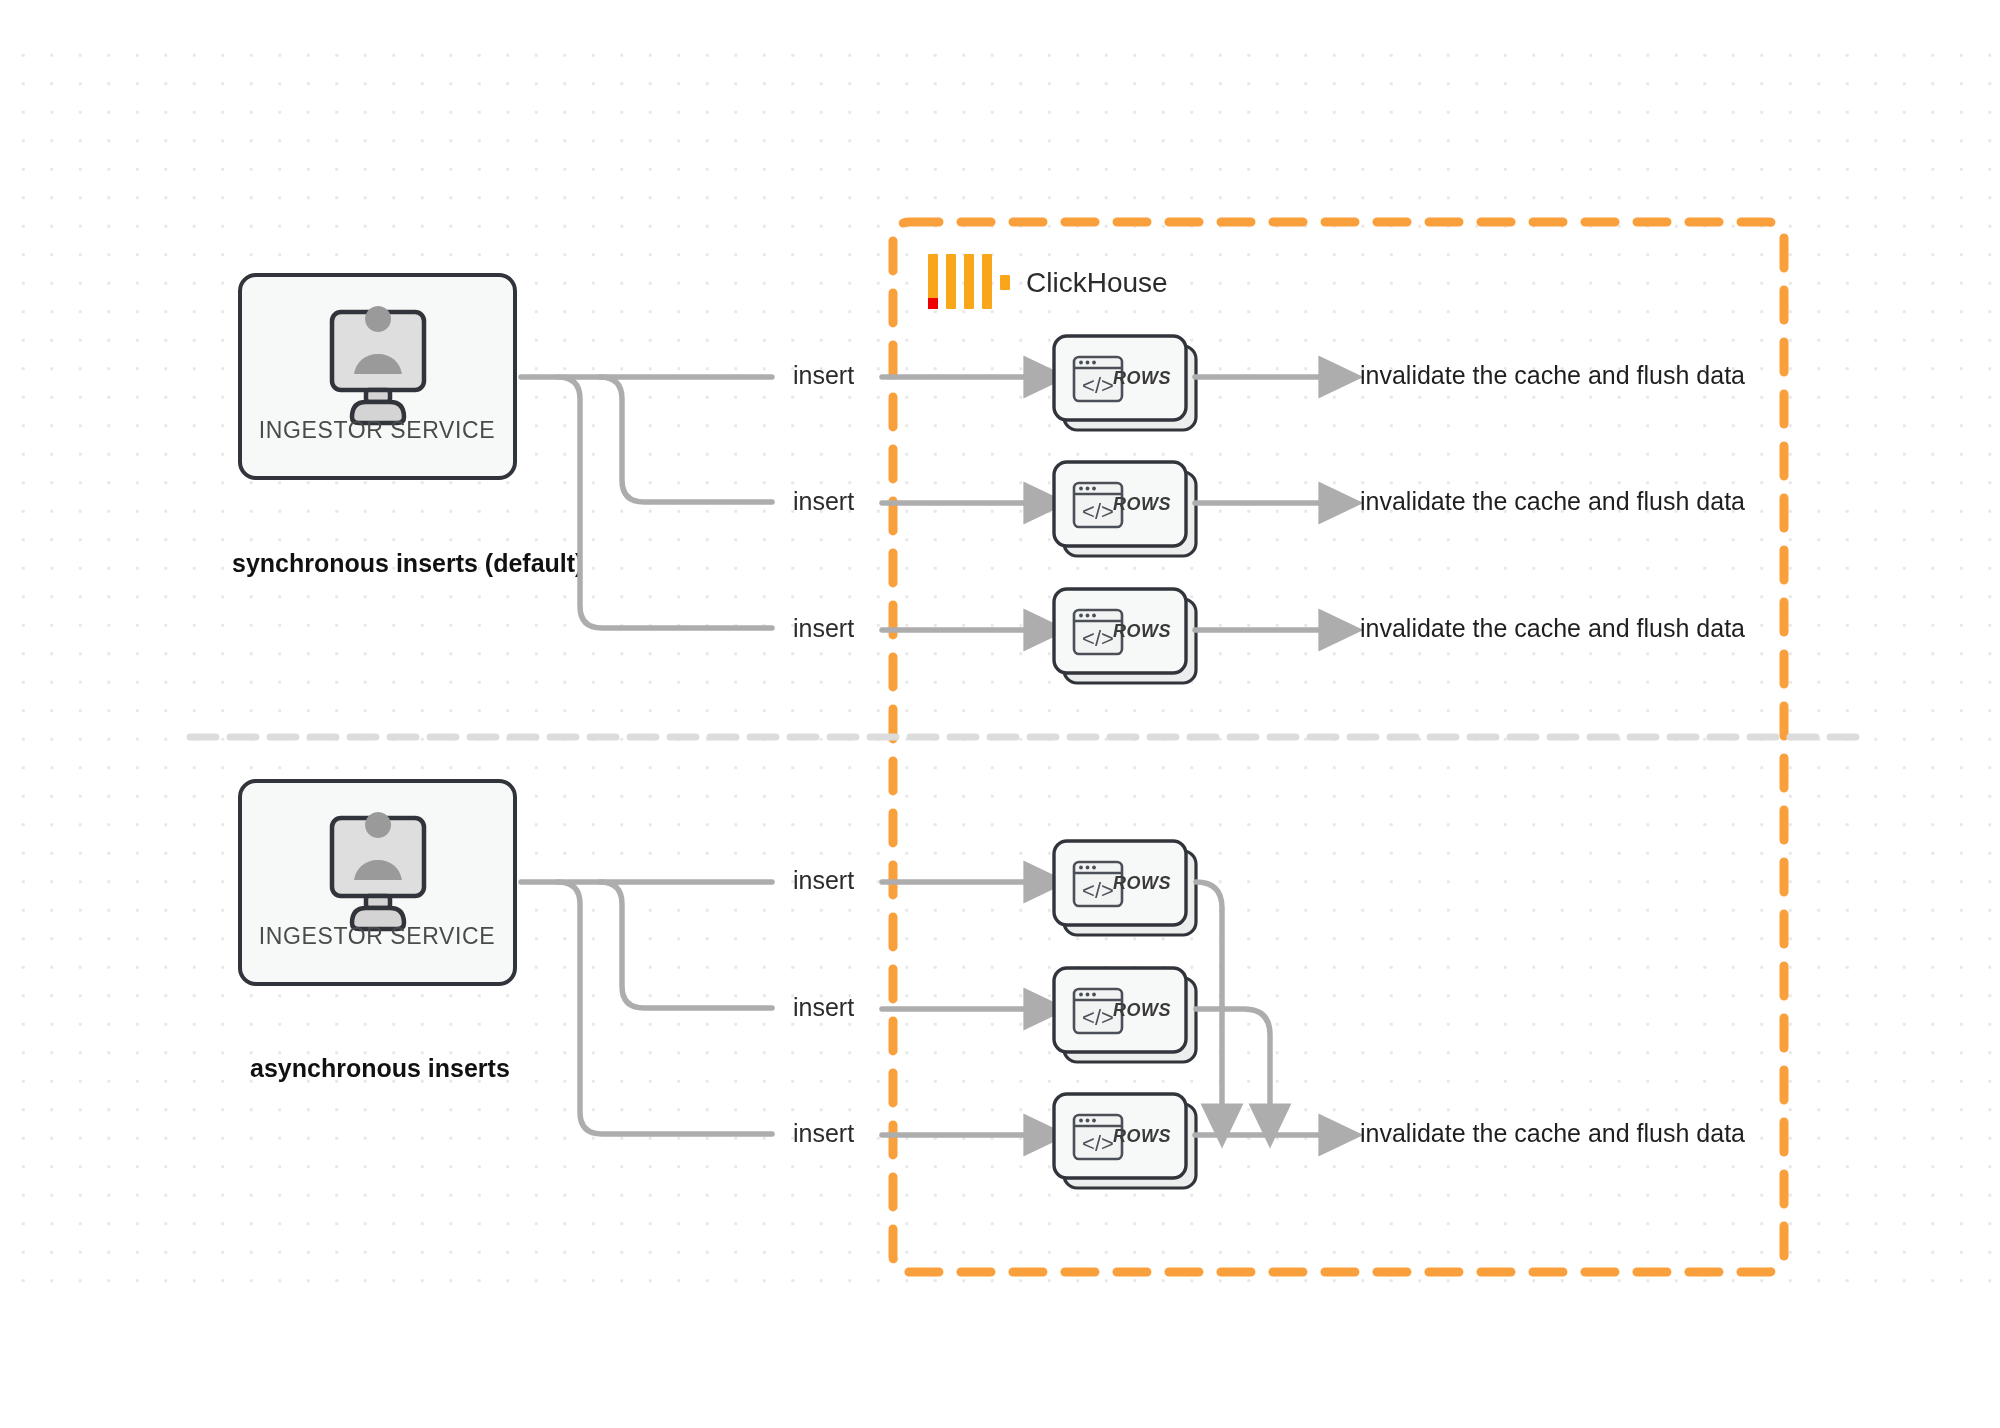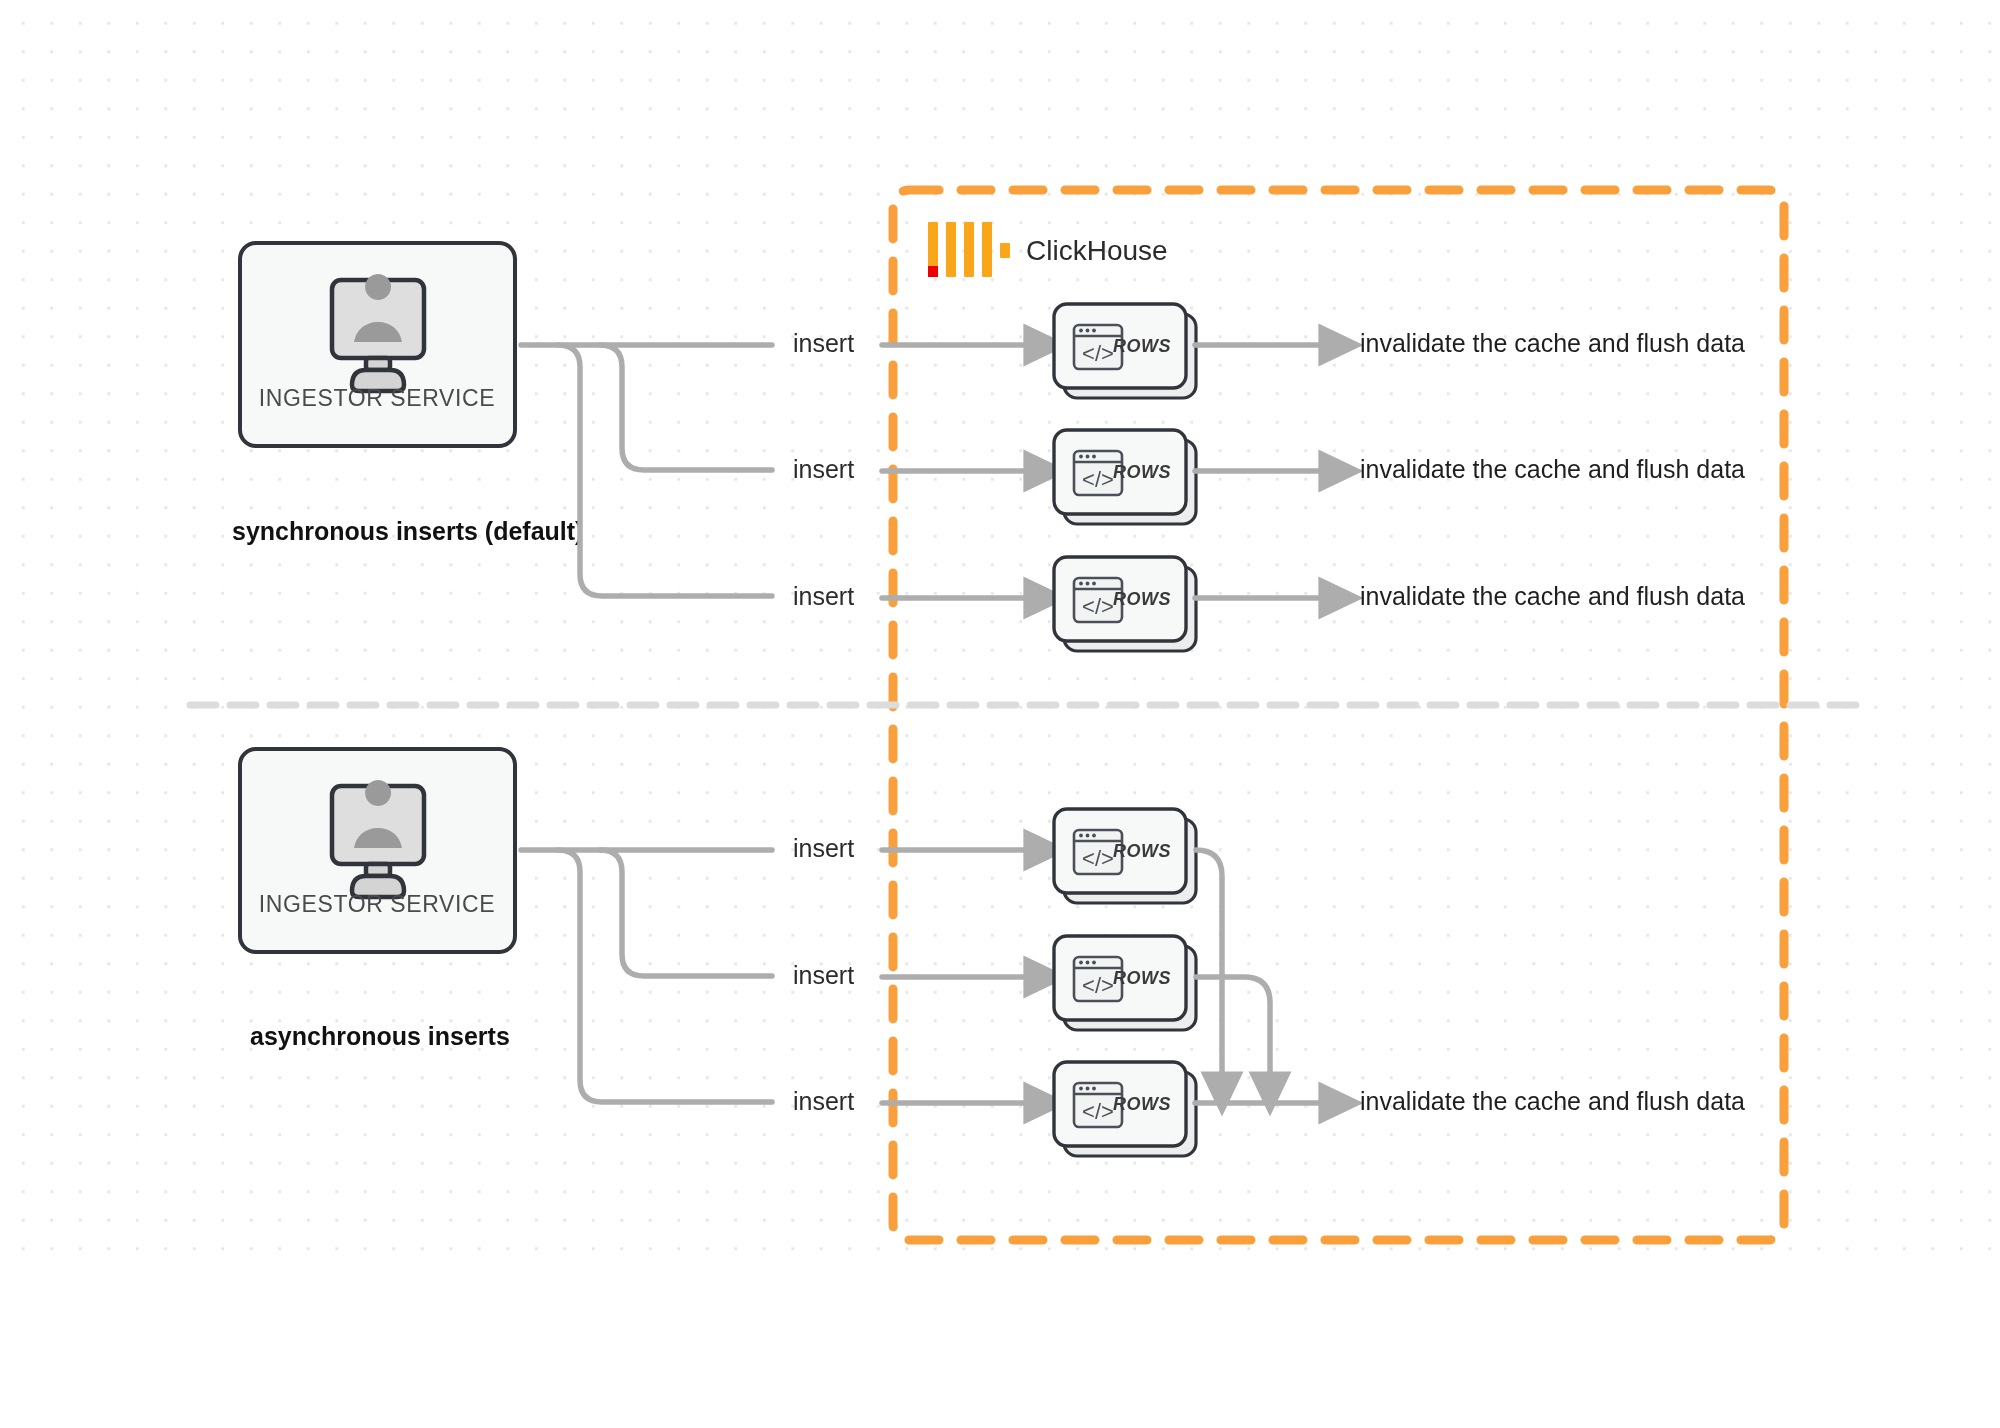"ClickHouse" #canvas { margin-top: none -> 32px }
